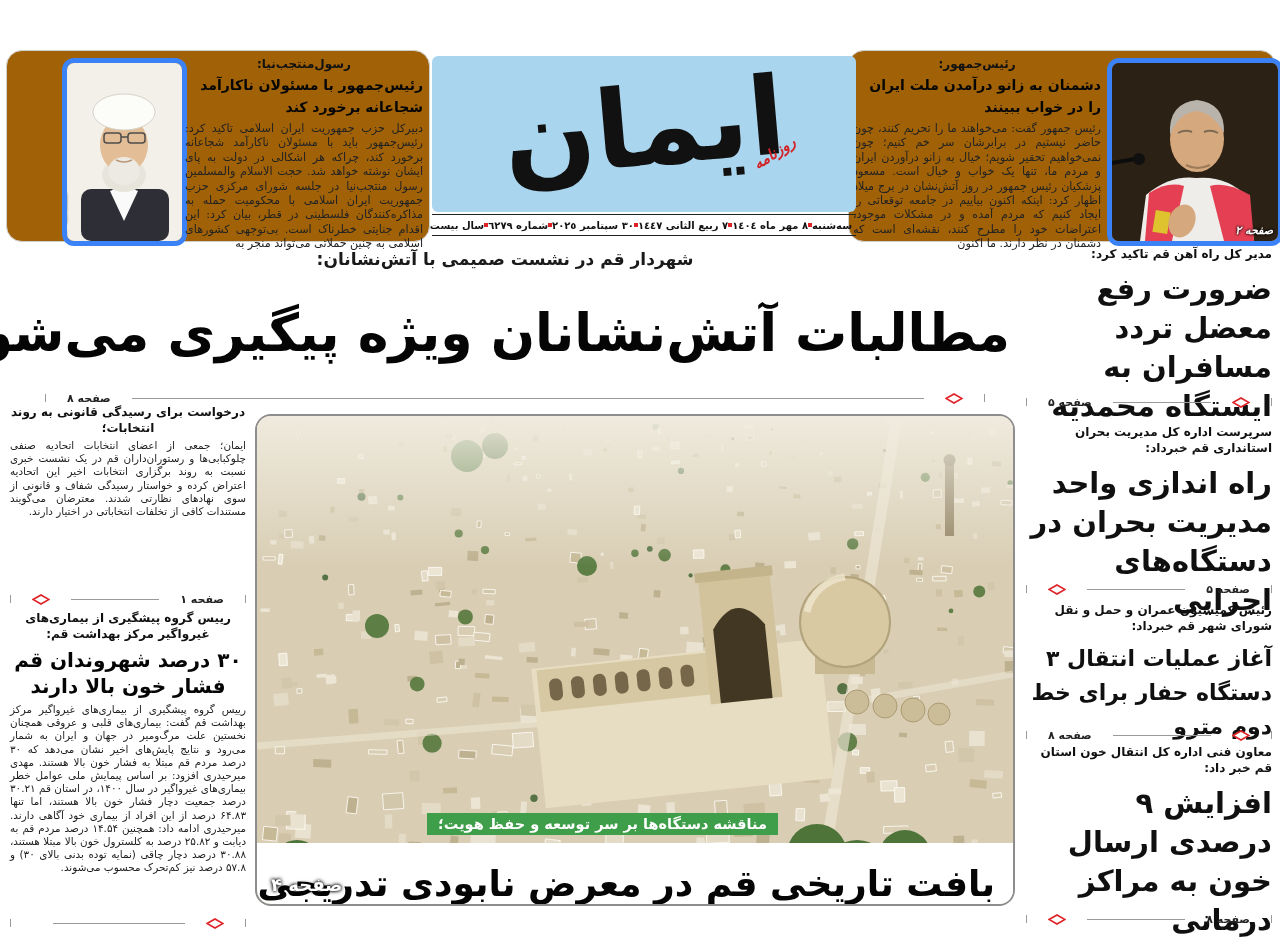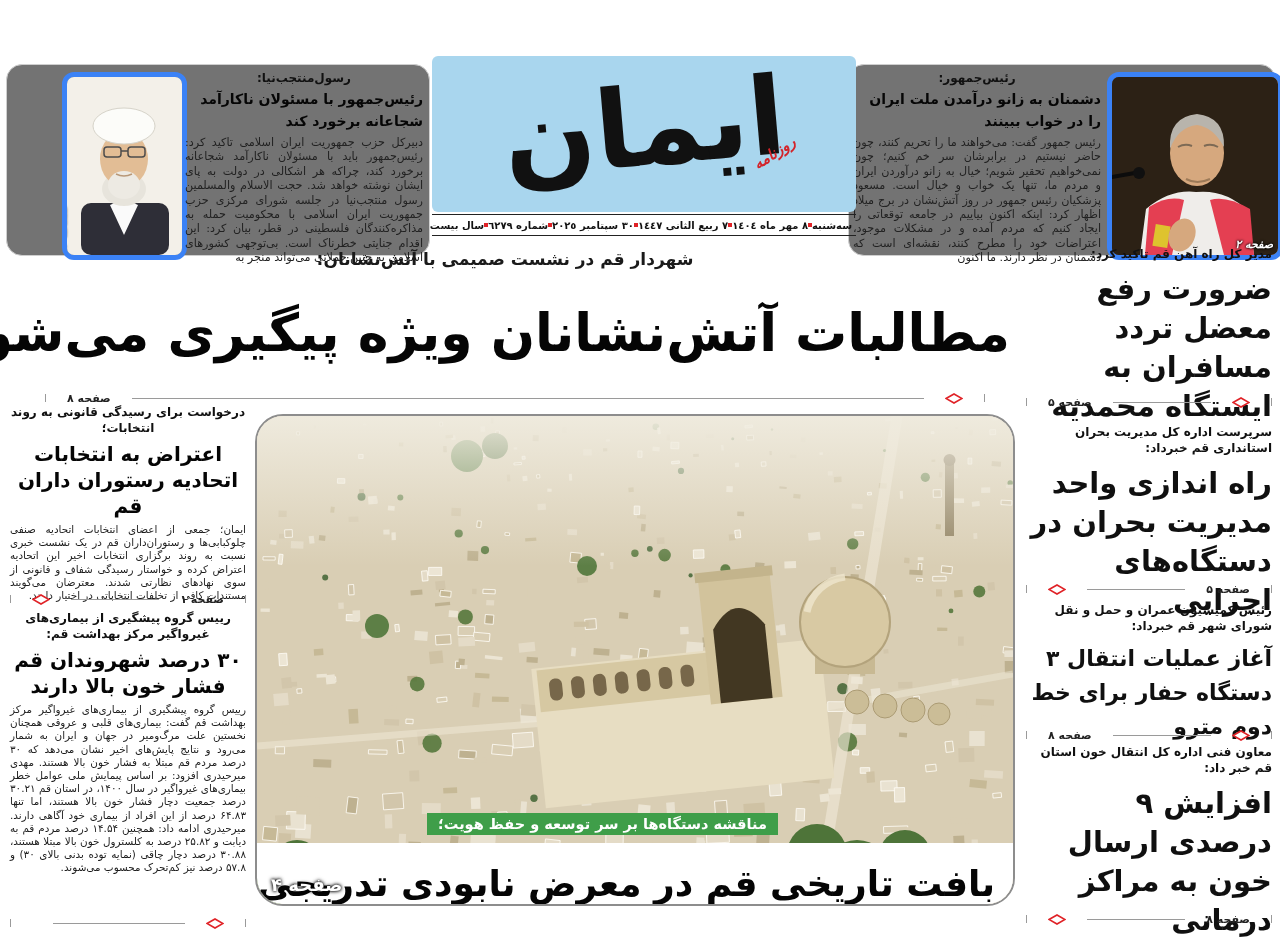"رسول‌منتجب‌نیا:" .topbox { background: #737373 -> #a16207; margin-top: 14px -> none }
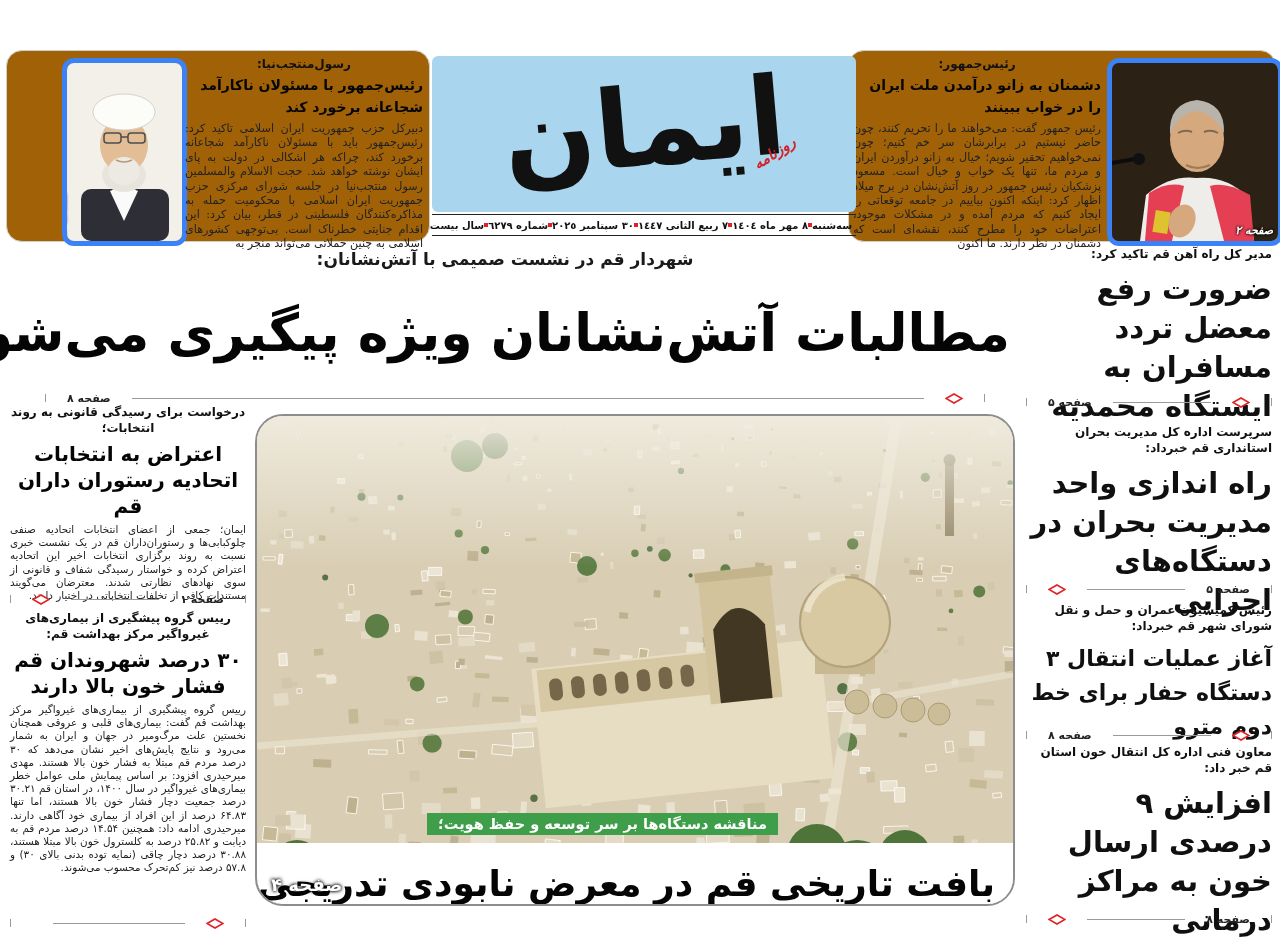"اعتراض به انتخابات اتحادیه رستوران" h2.c-headline { html: <h2>اعتراض به انتخابات اتحادیه رستوران داران قم</h2> -> none }
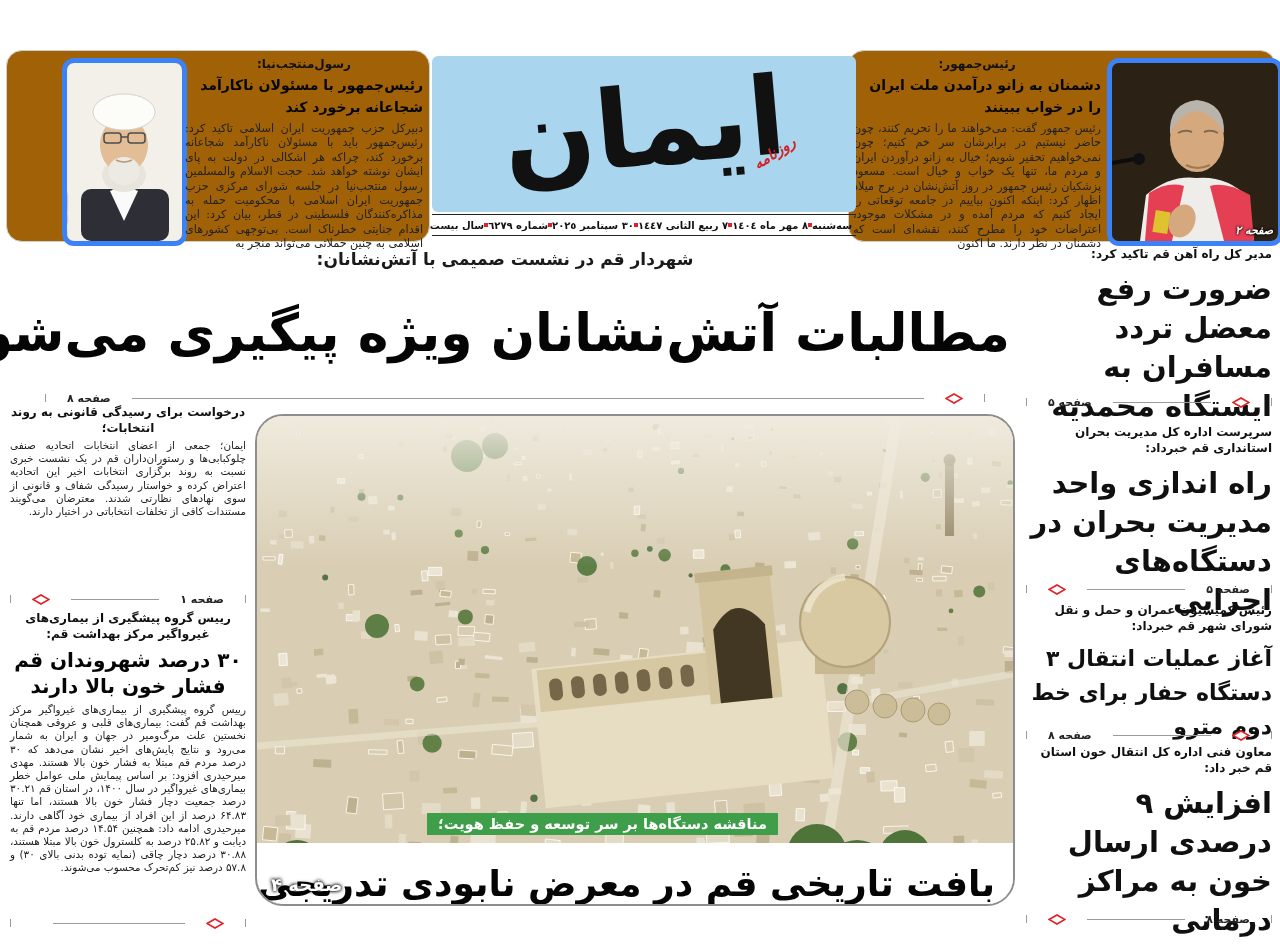"مناقشه دستگاه‌ها بر سر توسعه" #photo-wrap { border-radius: 28px -> 16px }
